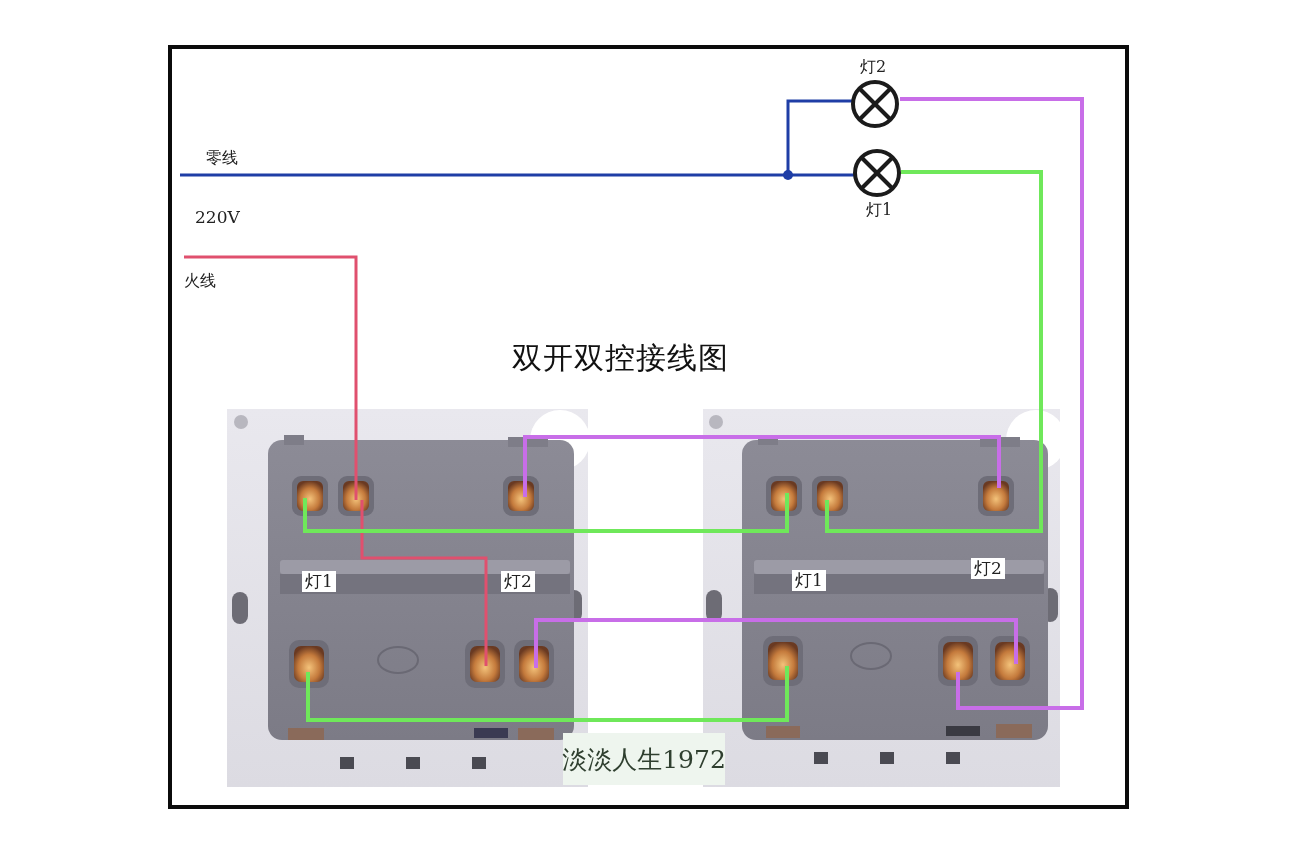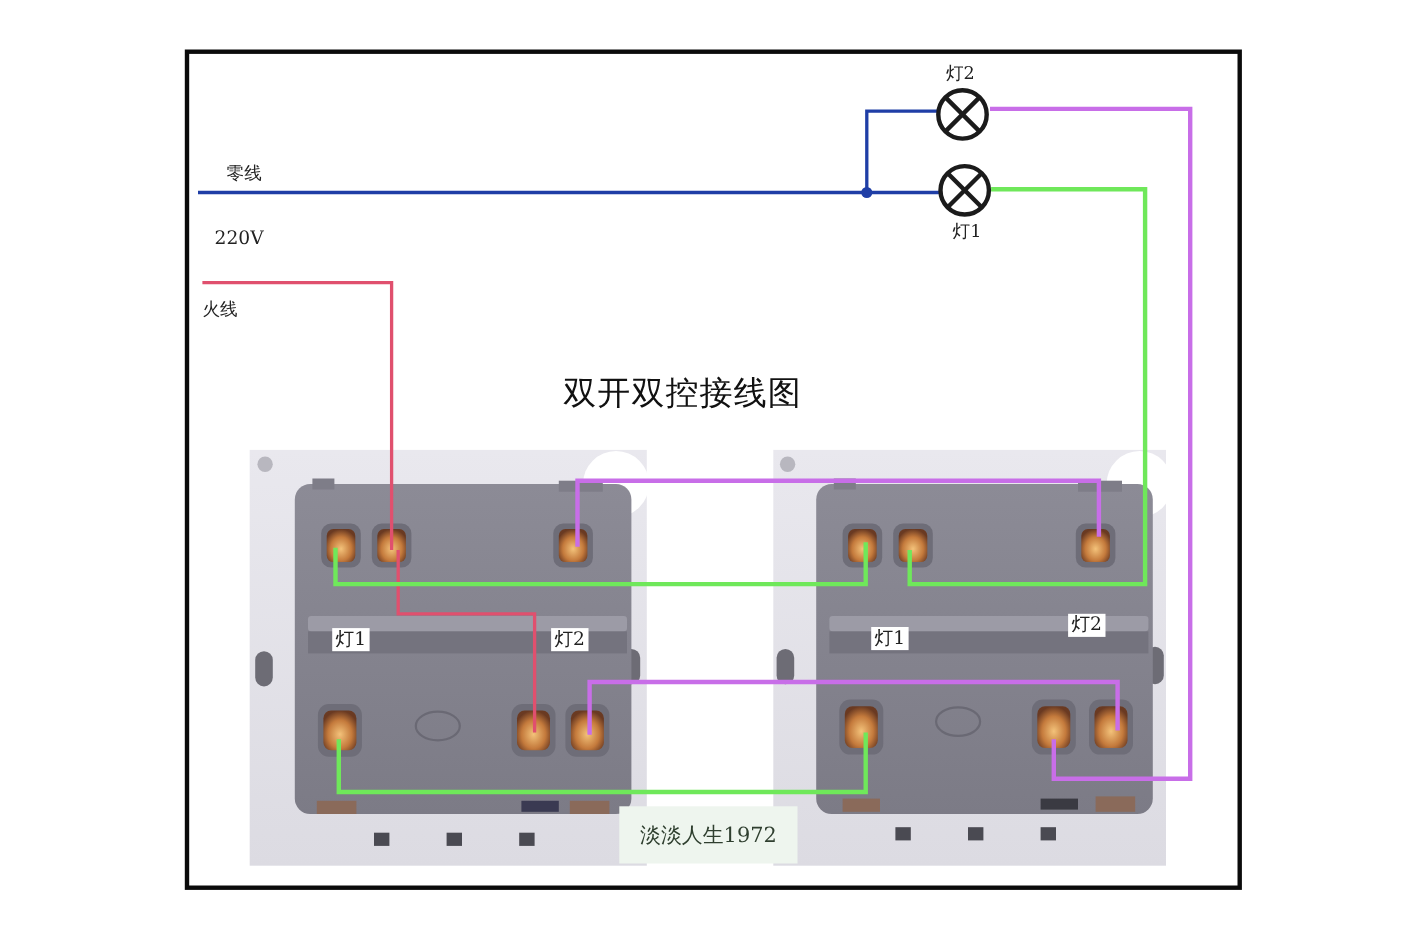"淡淡人生1972" .watermark { font-size: 19px -> 25px }
